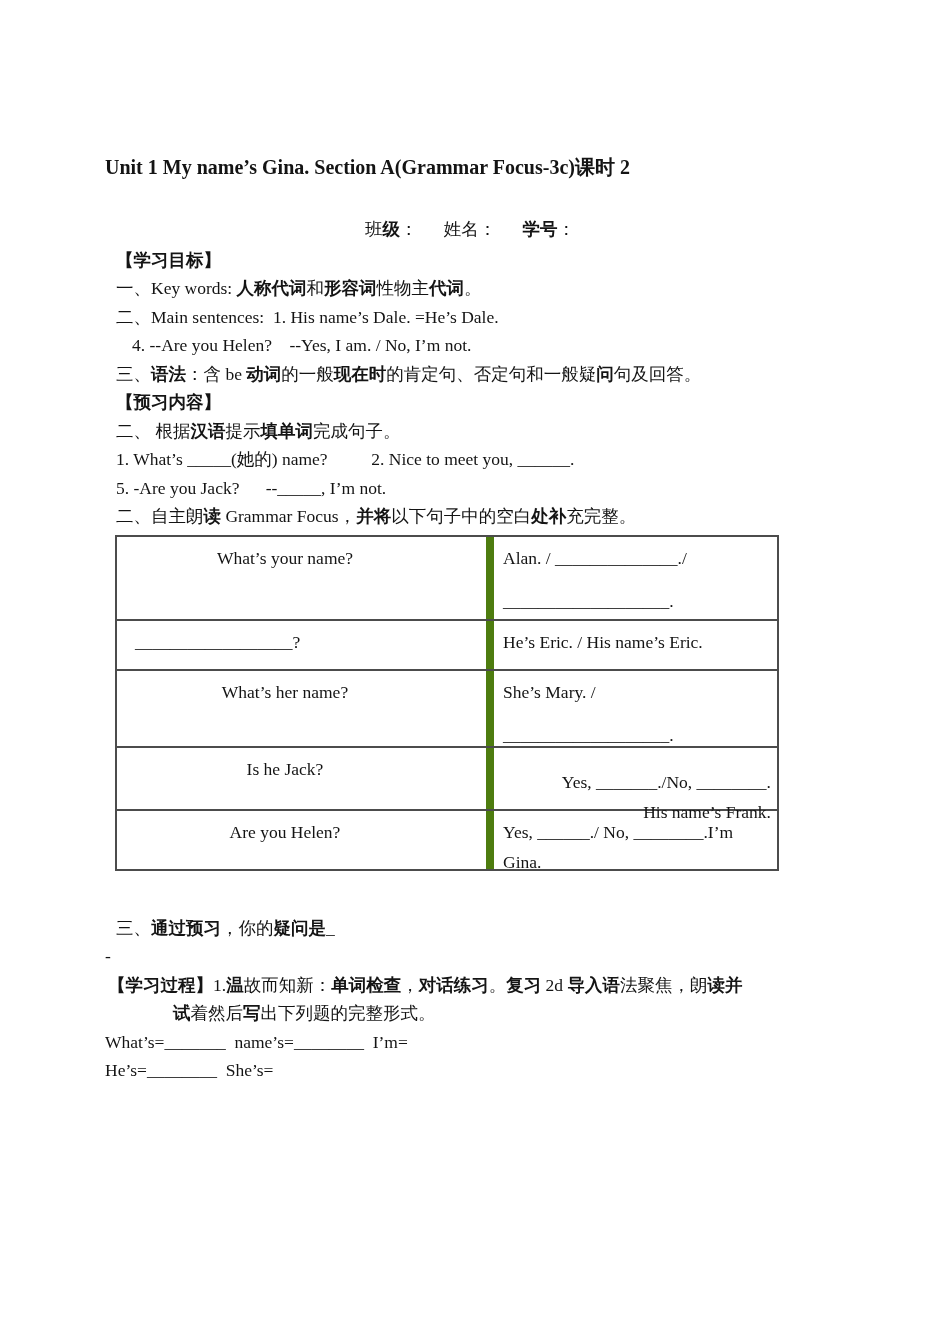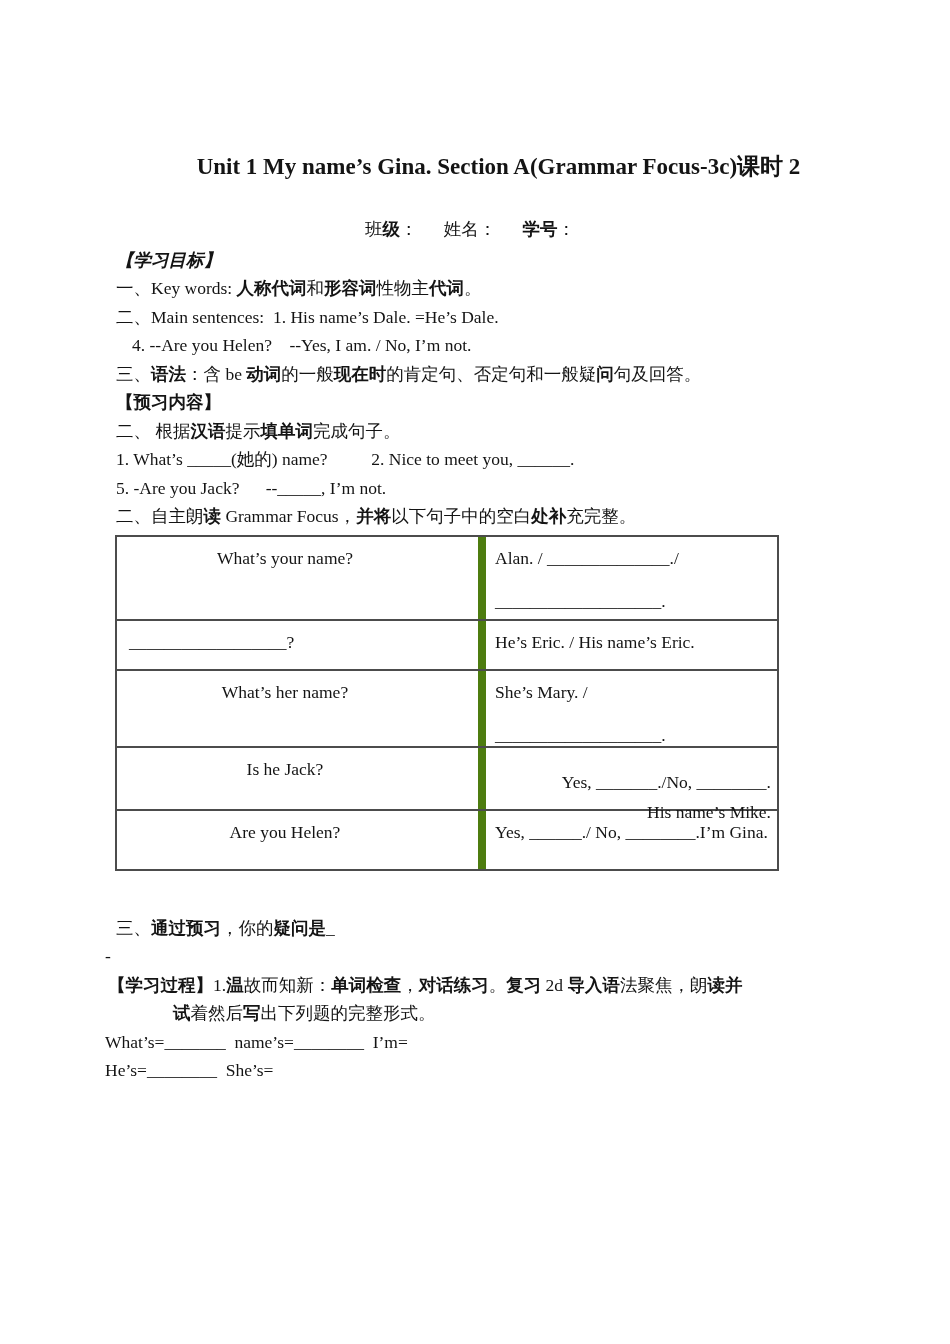"Unit 1 My name’s Gina." .doc-title { font-size: 23px -> 20px; text-align: center -> none }
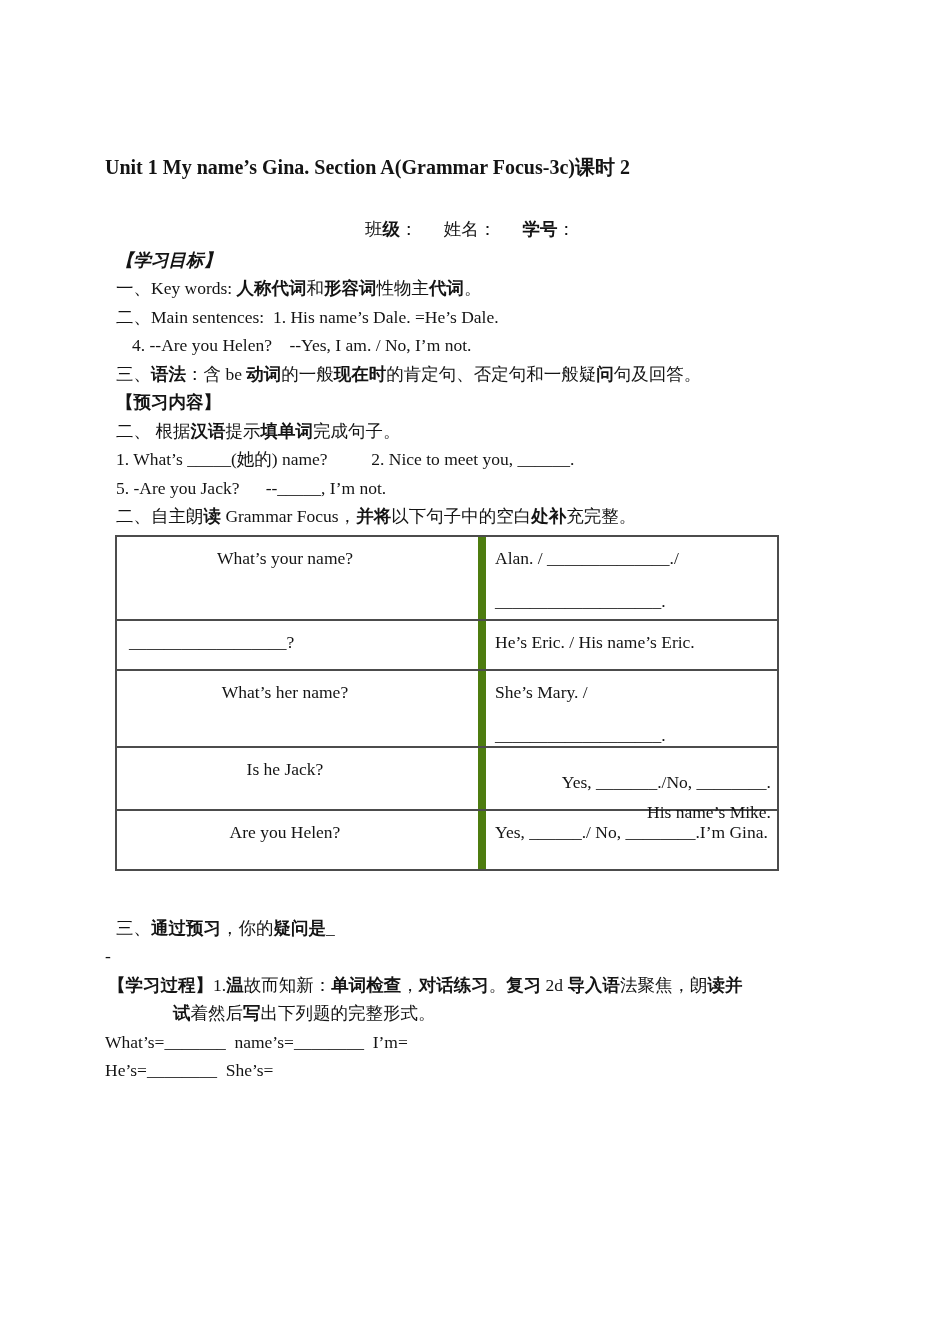"【学习目标】" .first-line { font-style: italic -> none }
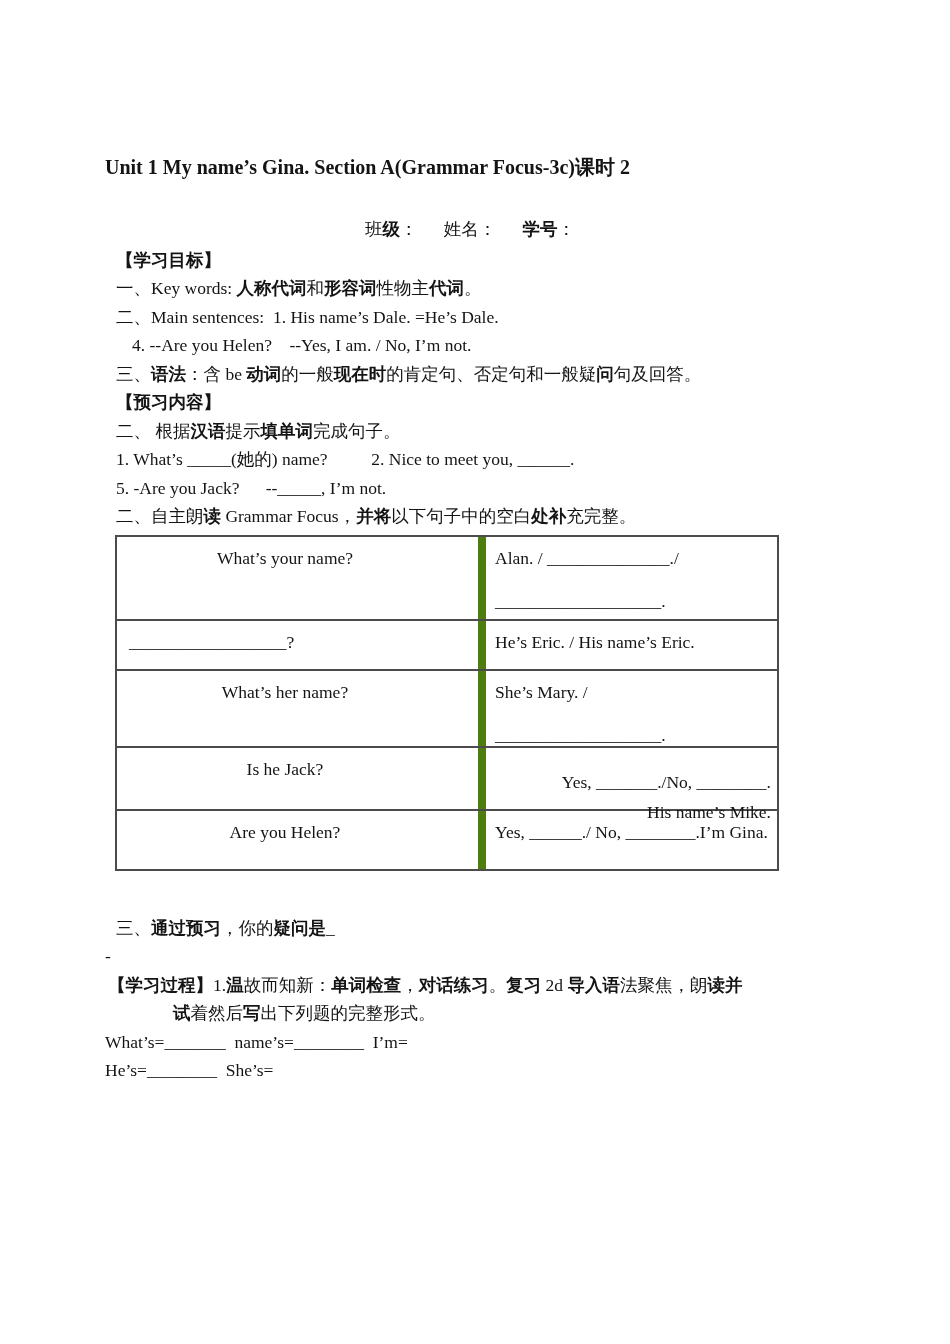"What’s your name?" .trow { gap: none -> 8px }
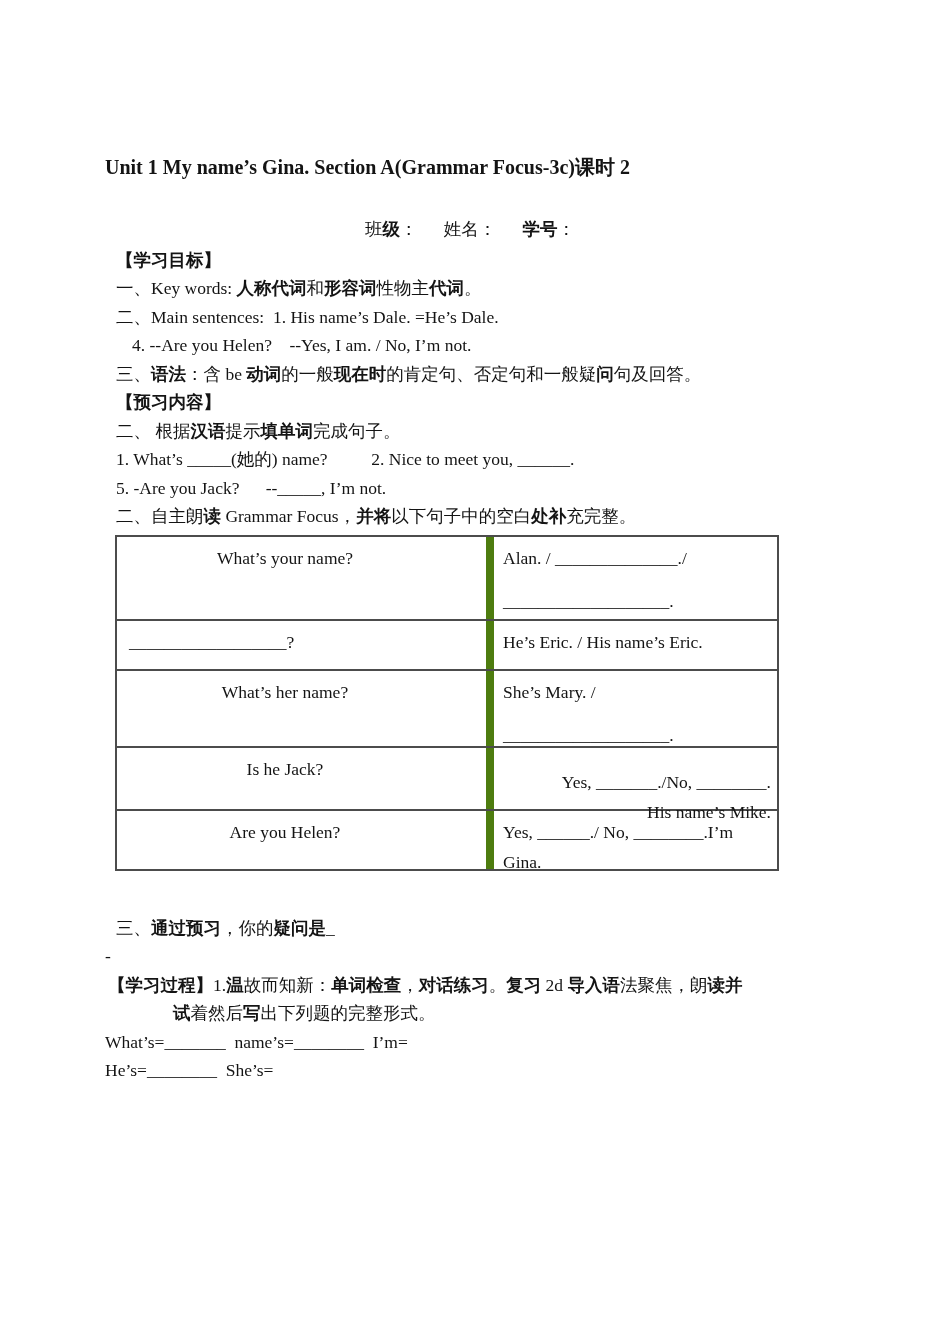"__________________?" .tc-l.ta-left { padding-left: 12px -> 18px }
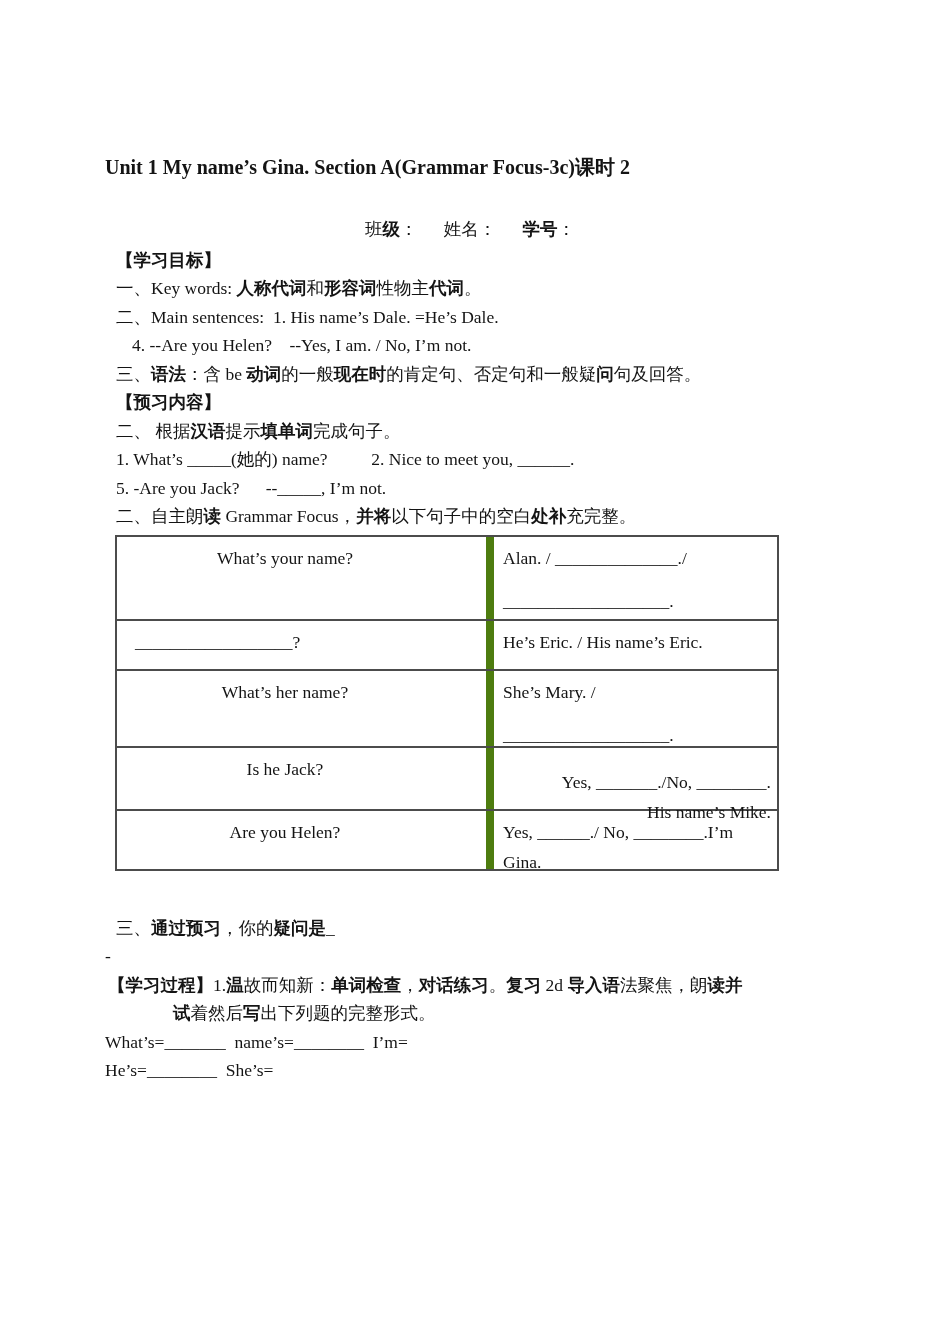"His name’s Mike." div.cl { text: Mike -> Frank }
